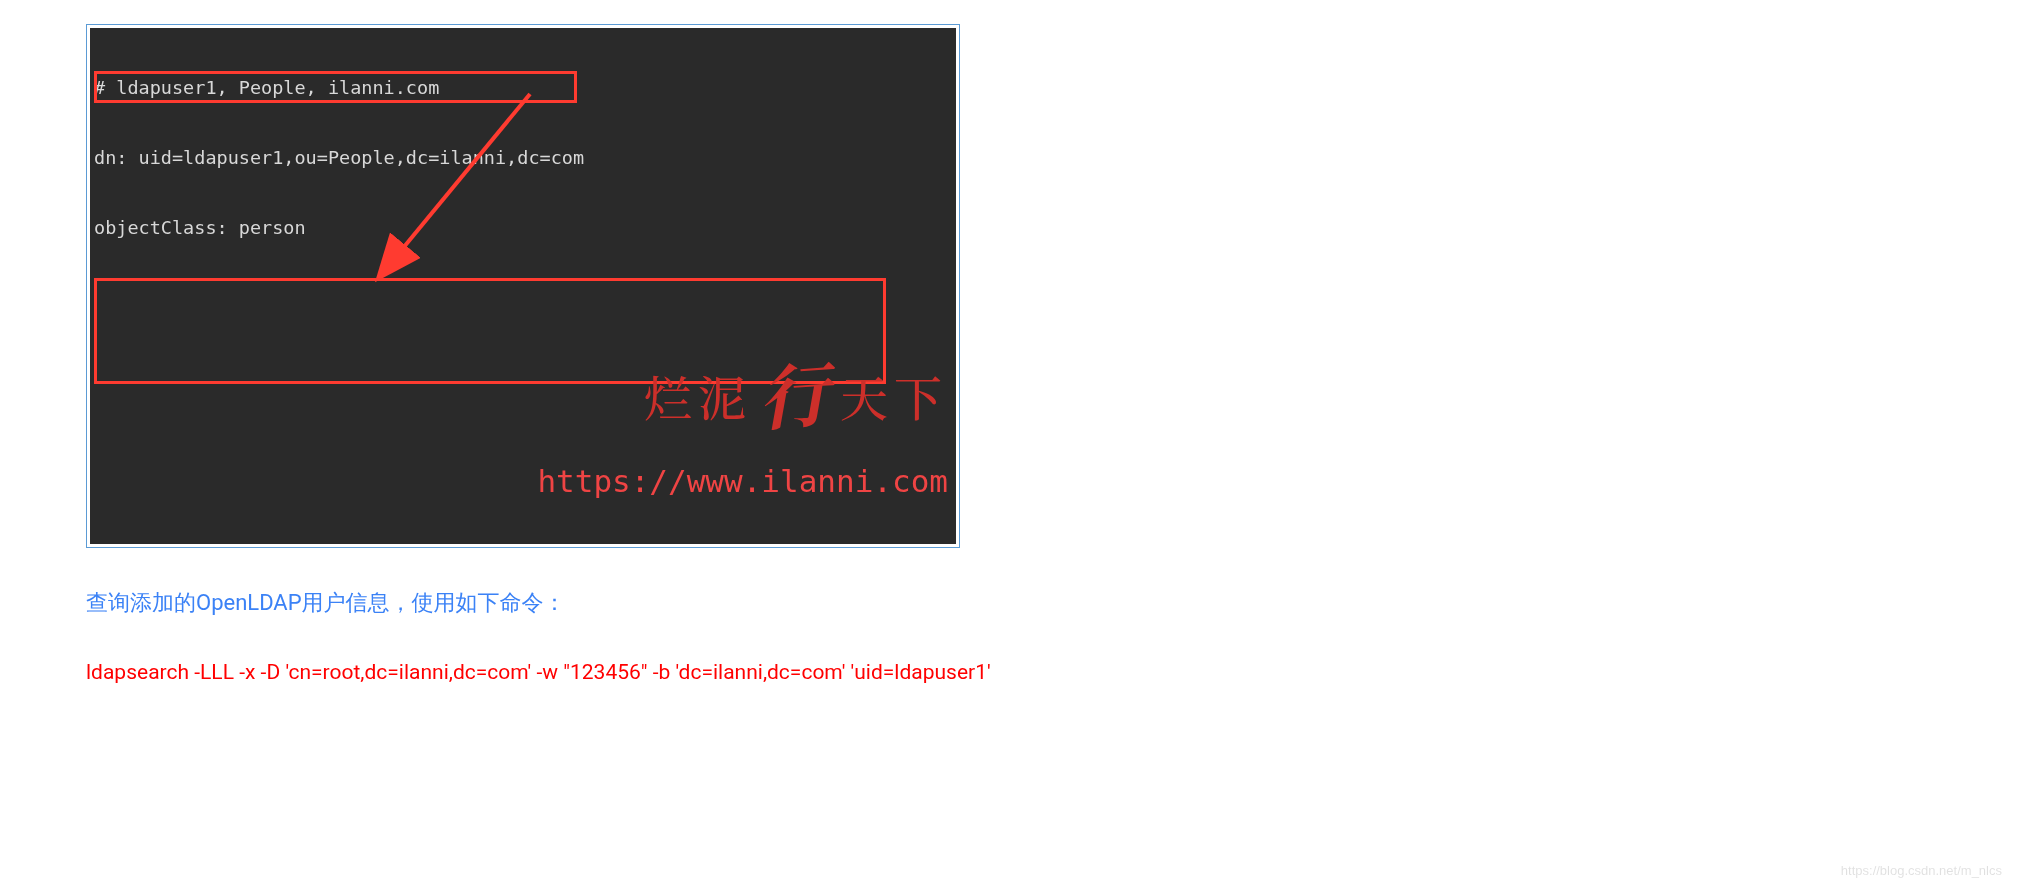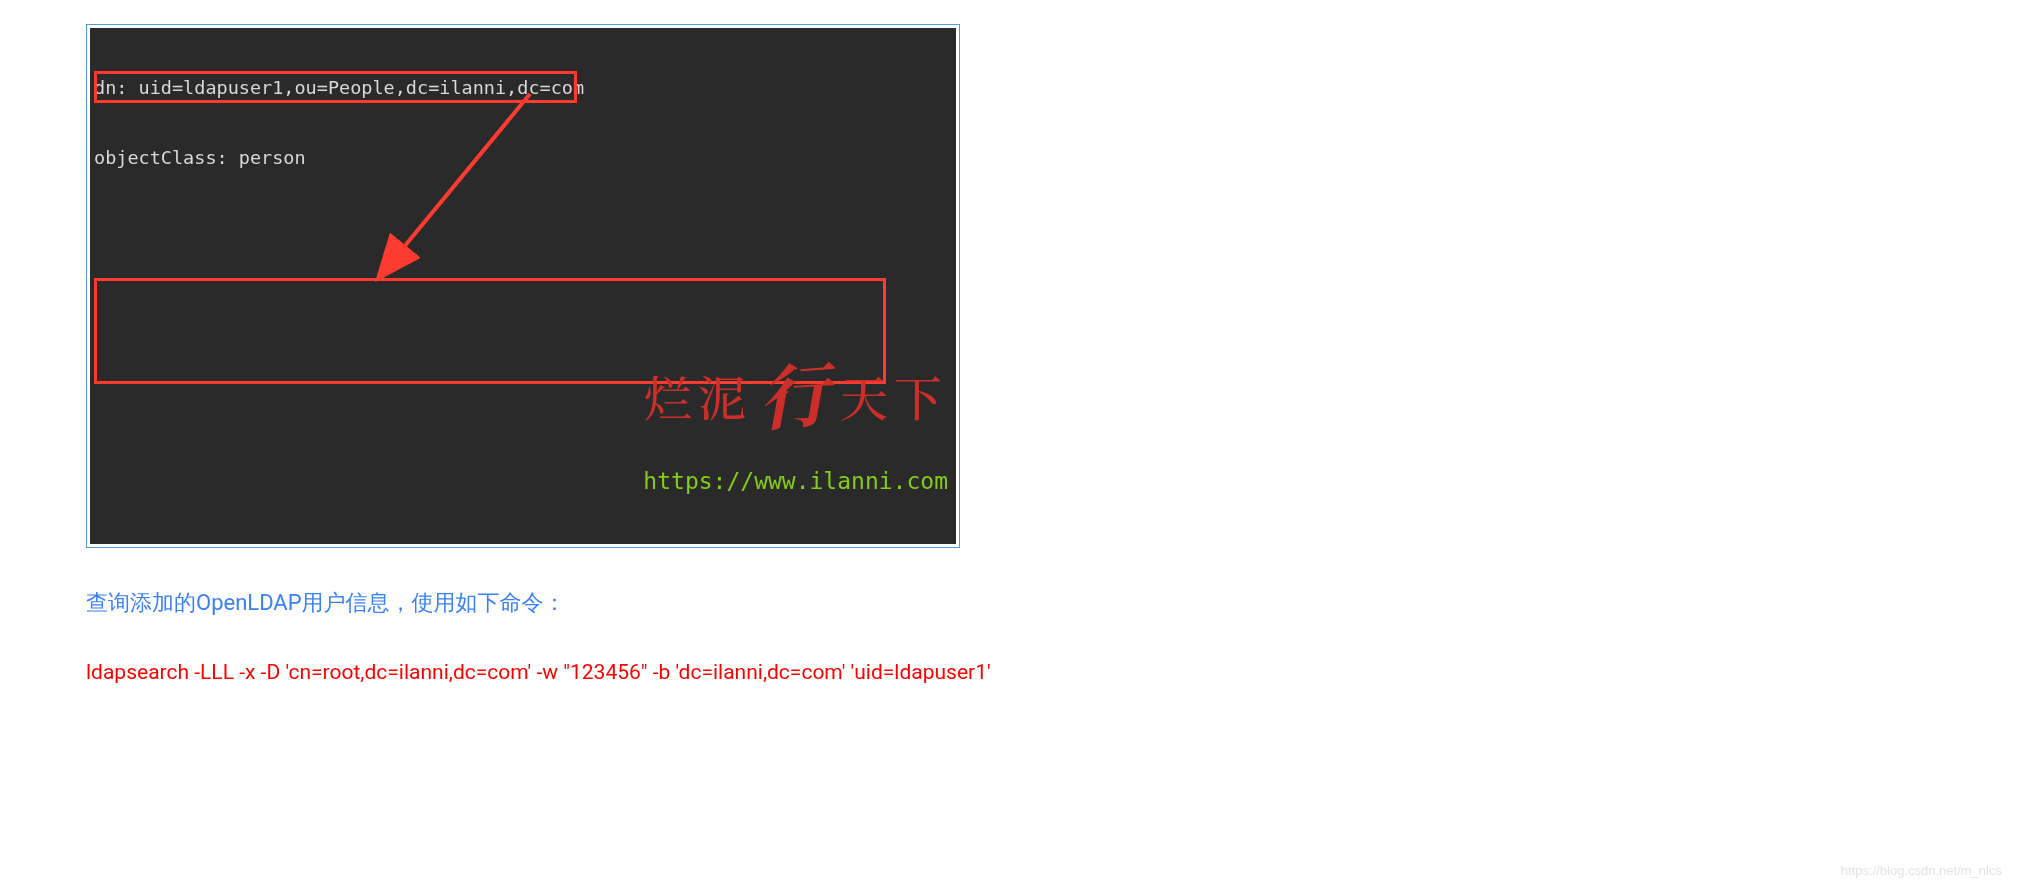"# ldapuser1, People, ilanni.com" span.term-line { html: none -> <span># ldapuser1, People, ilanni.com</span> }
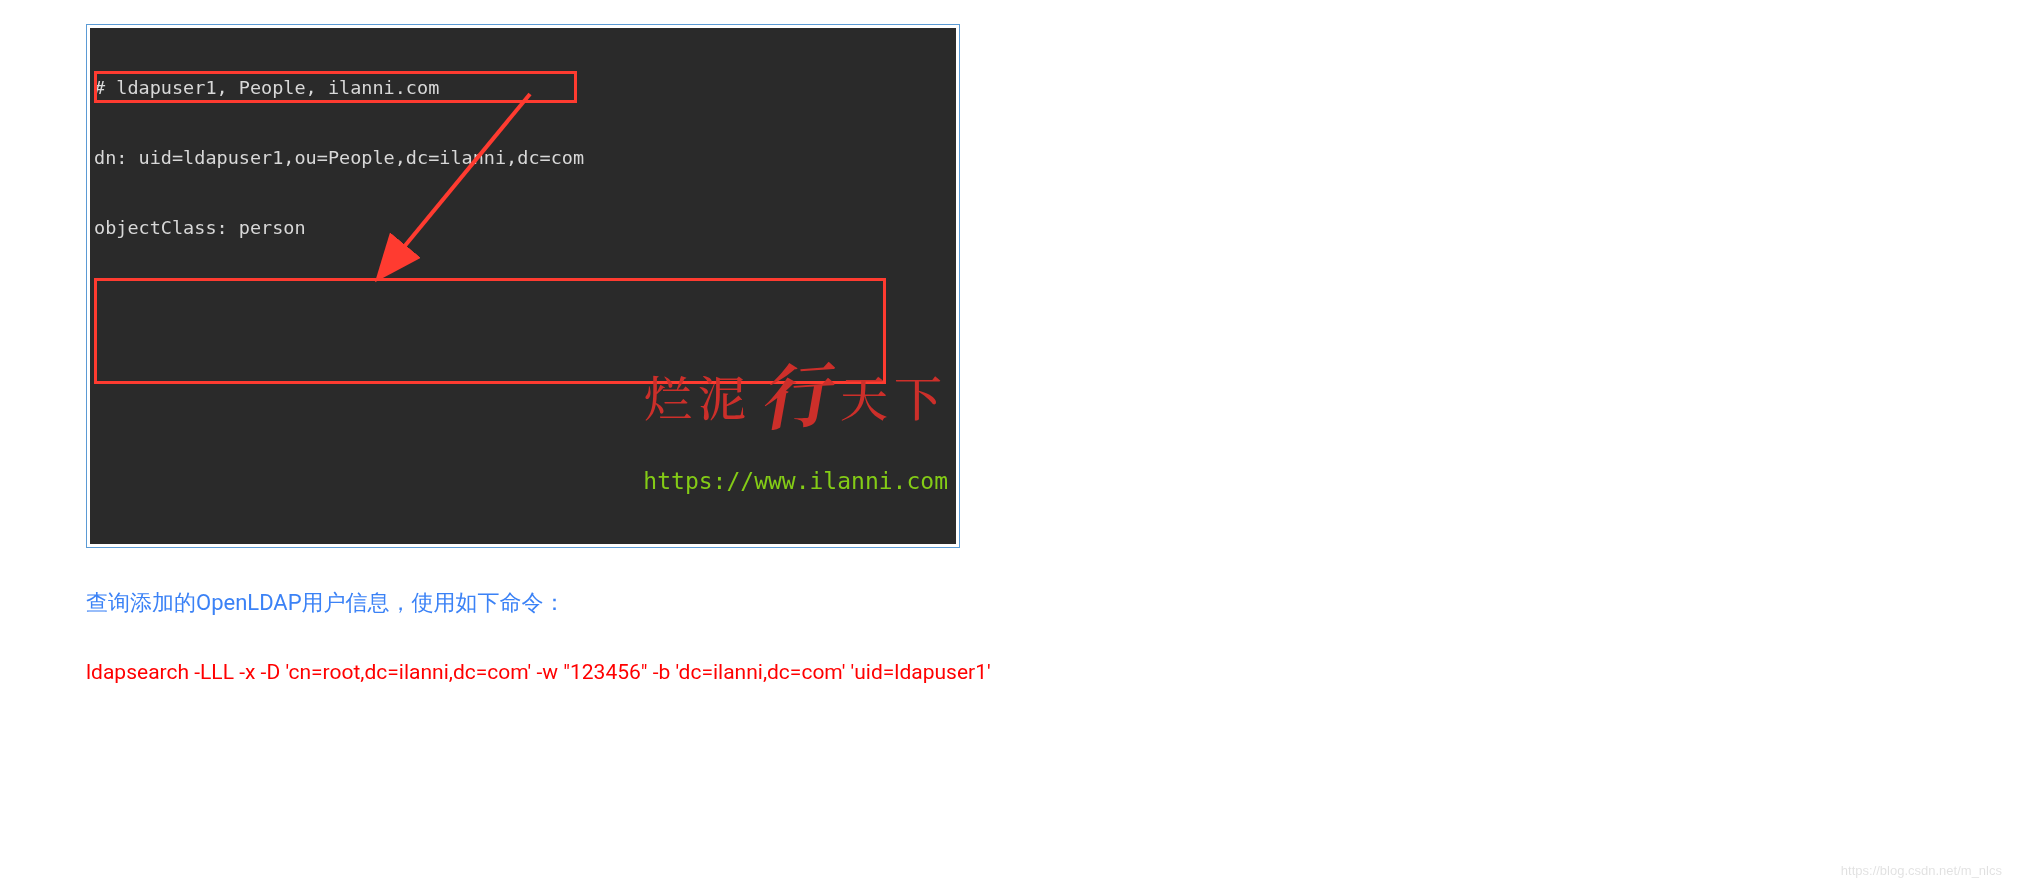"https://www.ilanni.com" .wm-url { color: #84cc16 -> #ef4444; font-size: 23px -> 31px }
